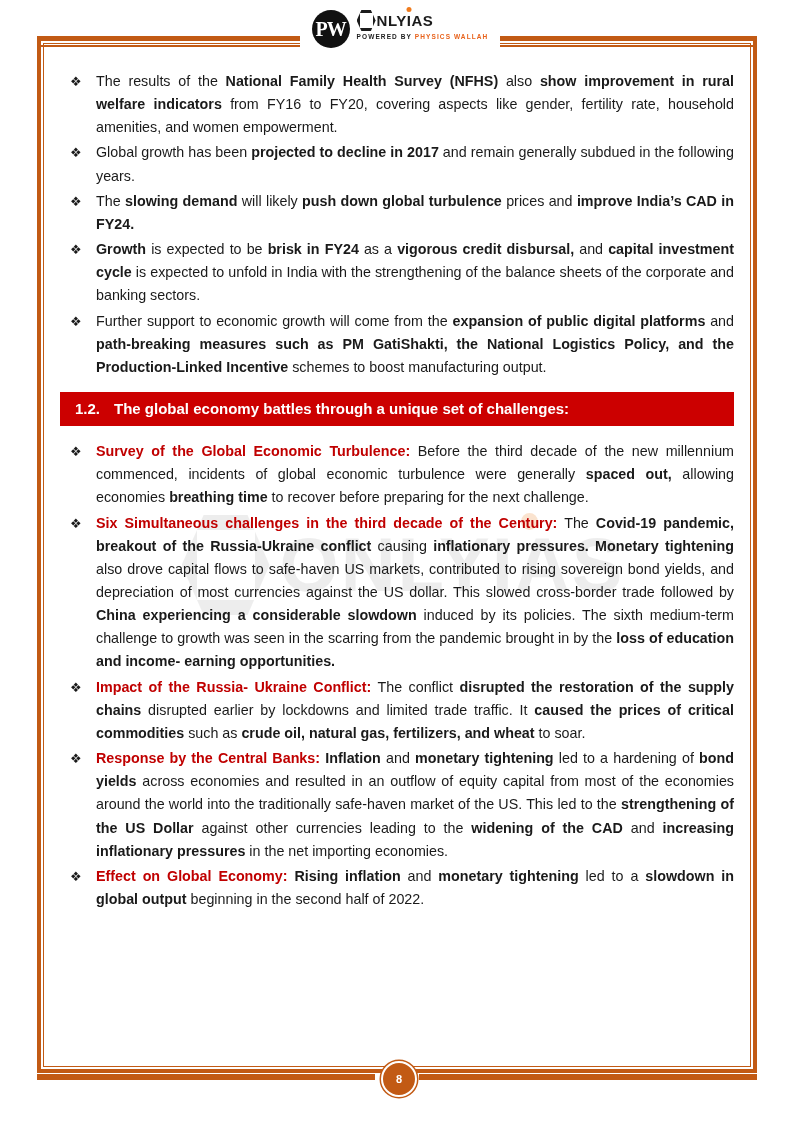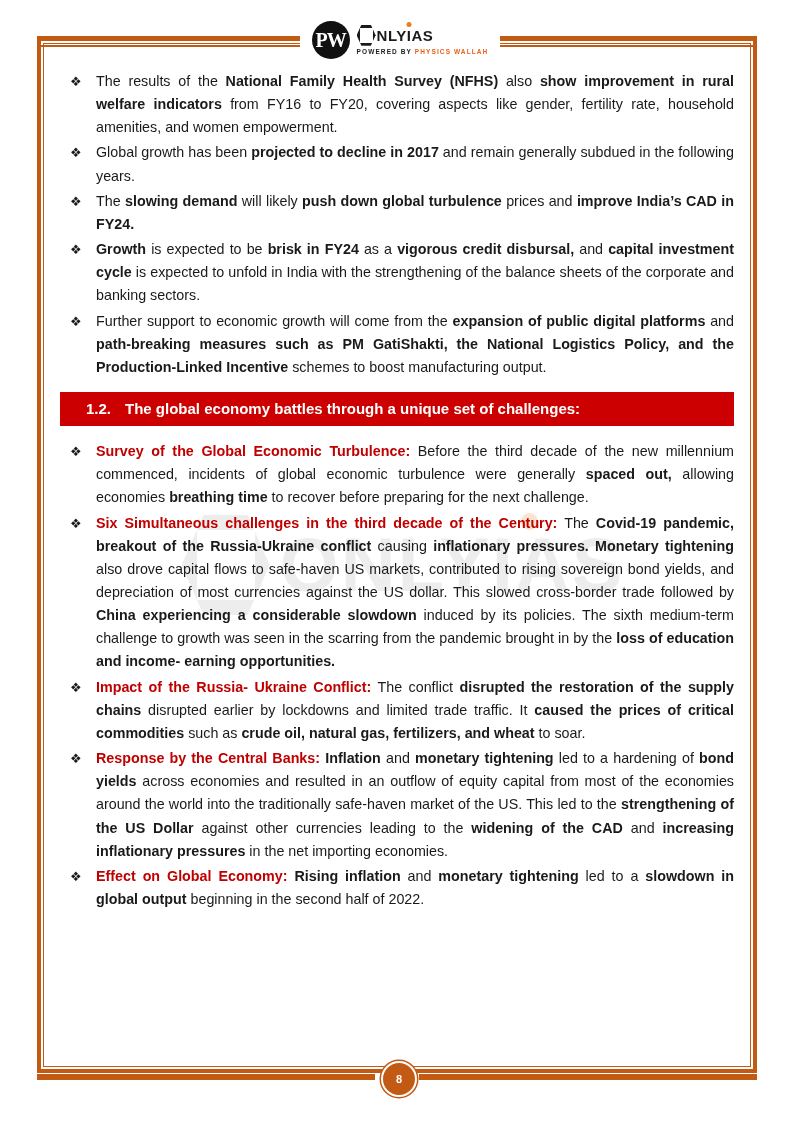"PW" .logo-block { align-items: center -> none }
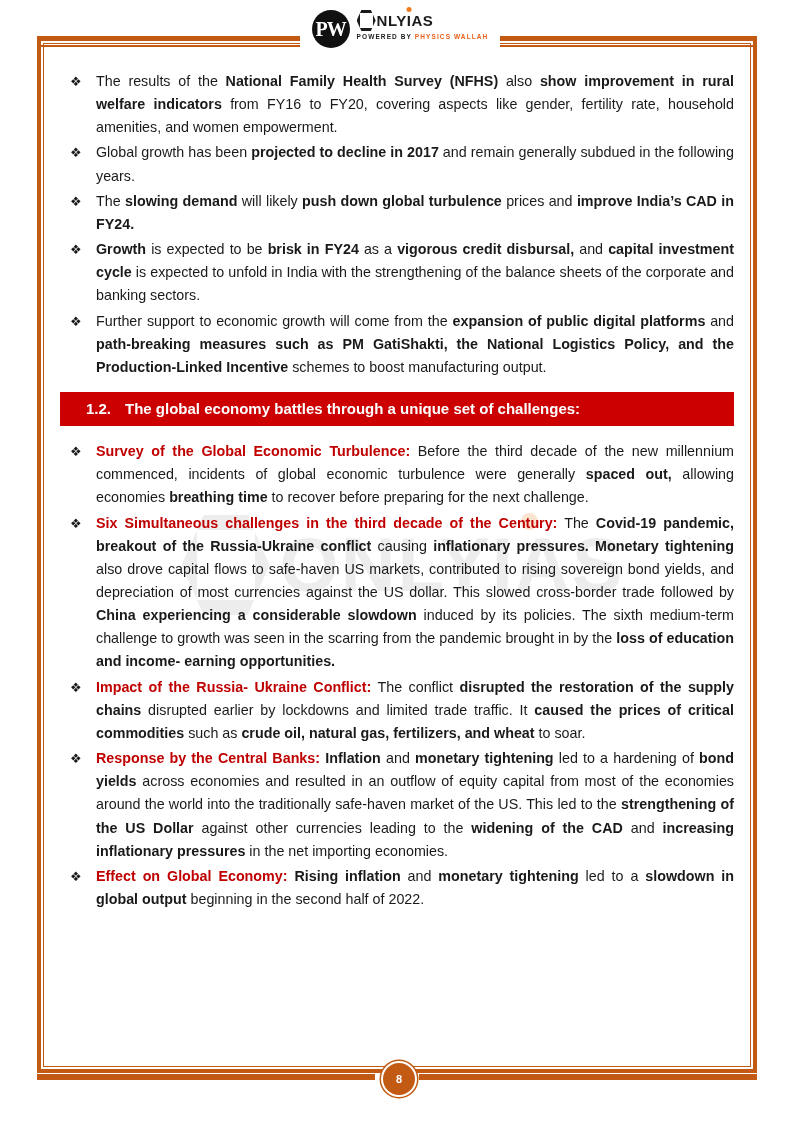"1.2. The global economy battles" .section-banner { padding: 8px 14px 9px 26px -> 8px 14px 9px 15px }
